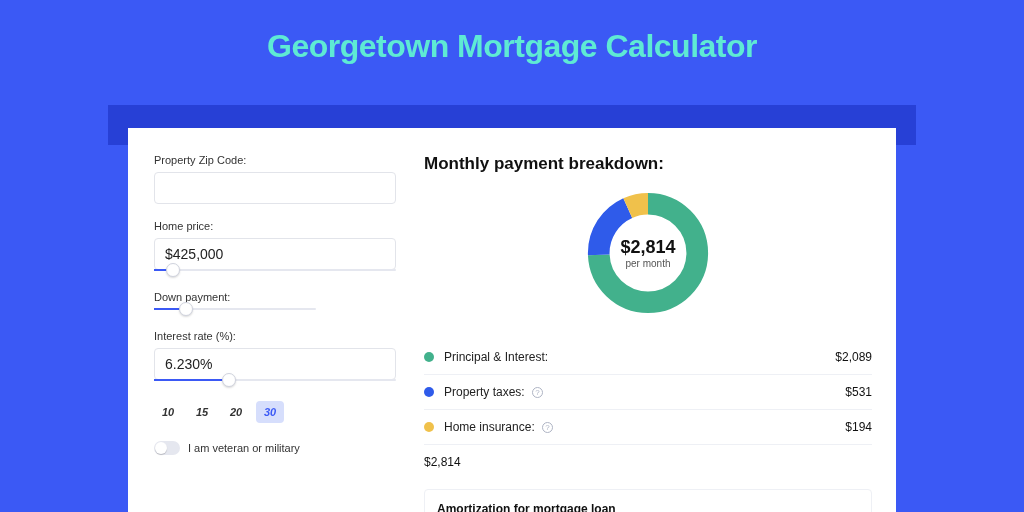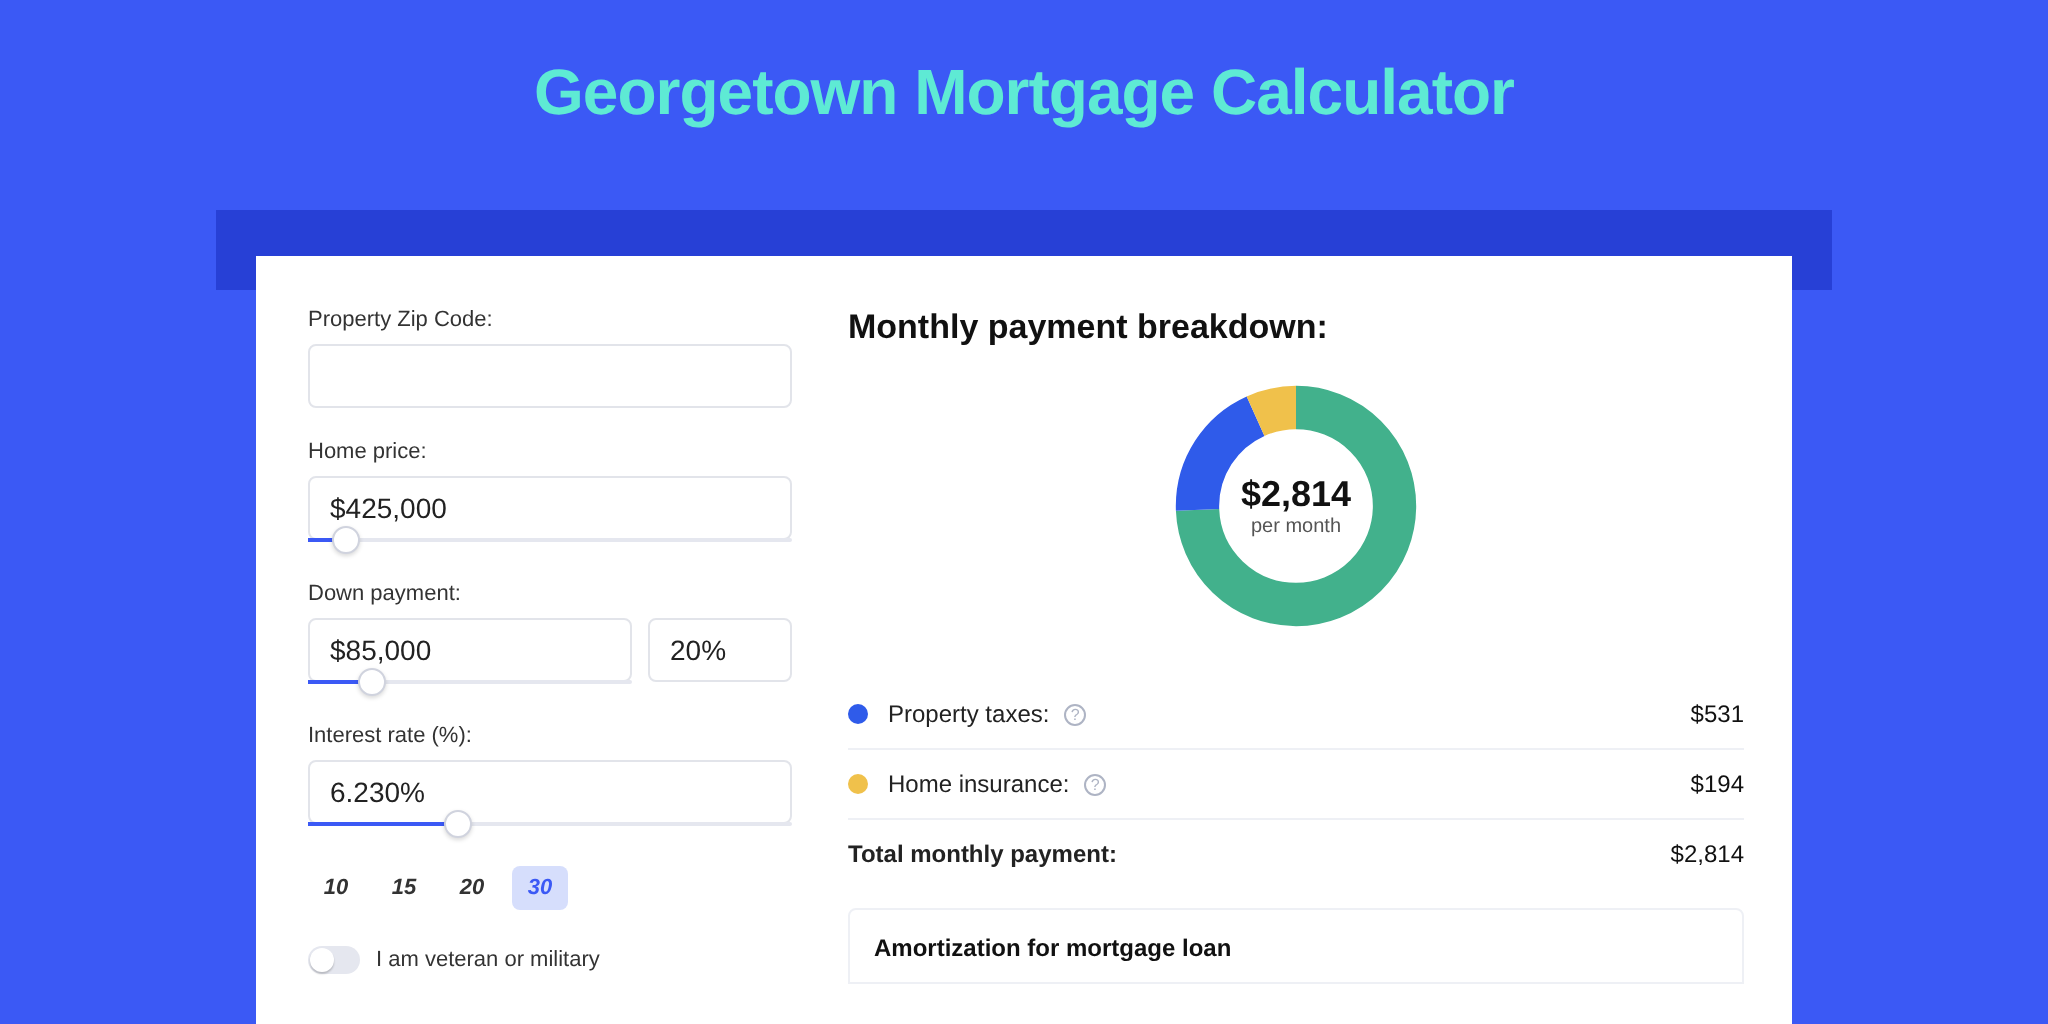"$85,000" div.row-2 { html: <div> <input> <input> </div> -> none }
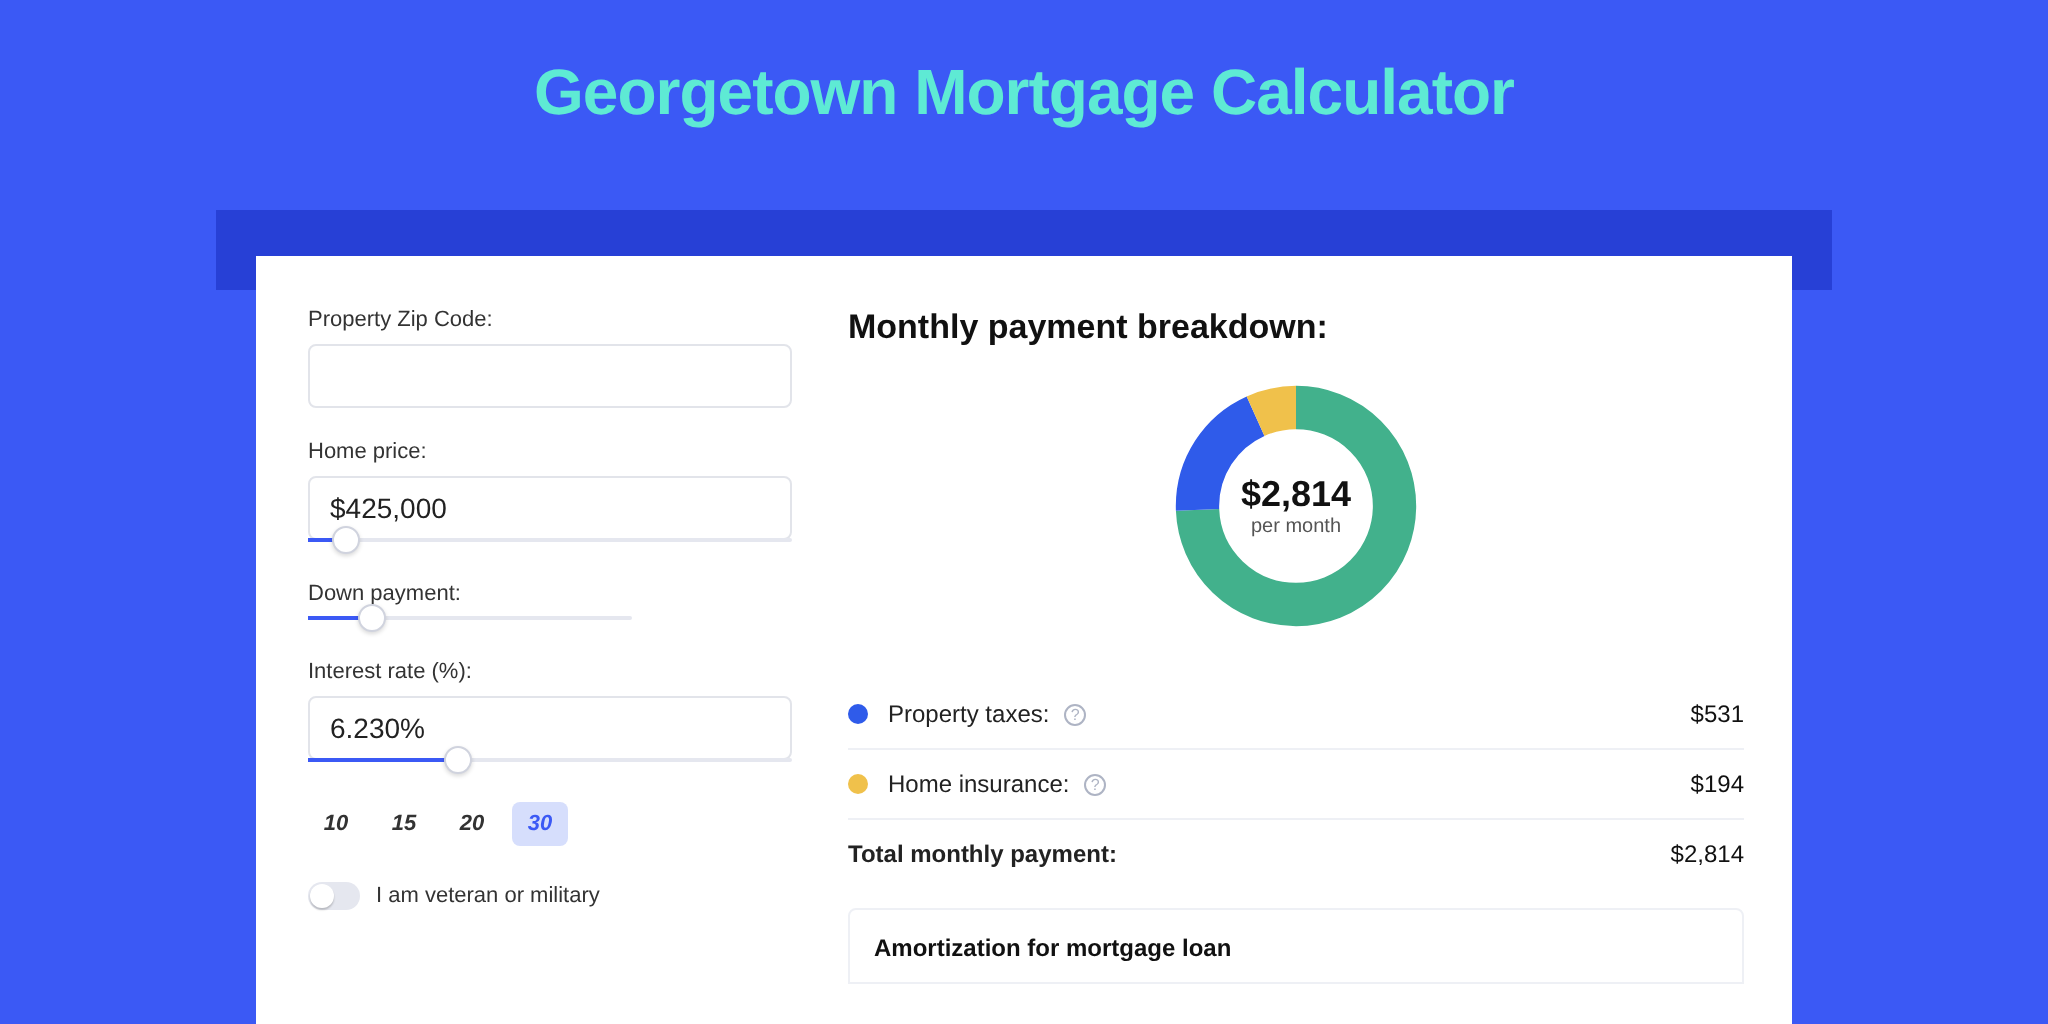"Principal & Interest:" div.line { html: none -> <div> <span></span> <span>Principal &amp; Interest:</span> <span>$2,089</span> </div> }
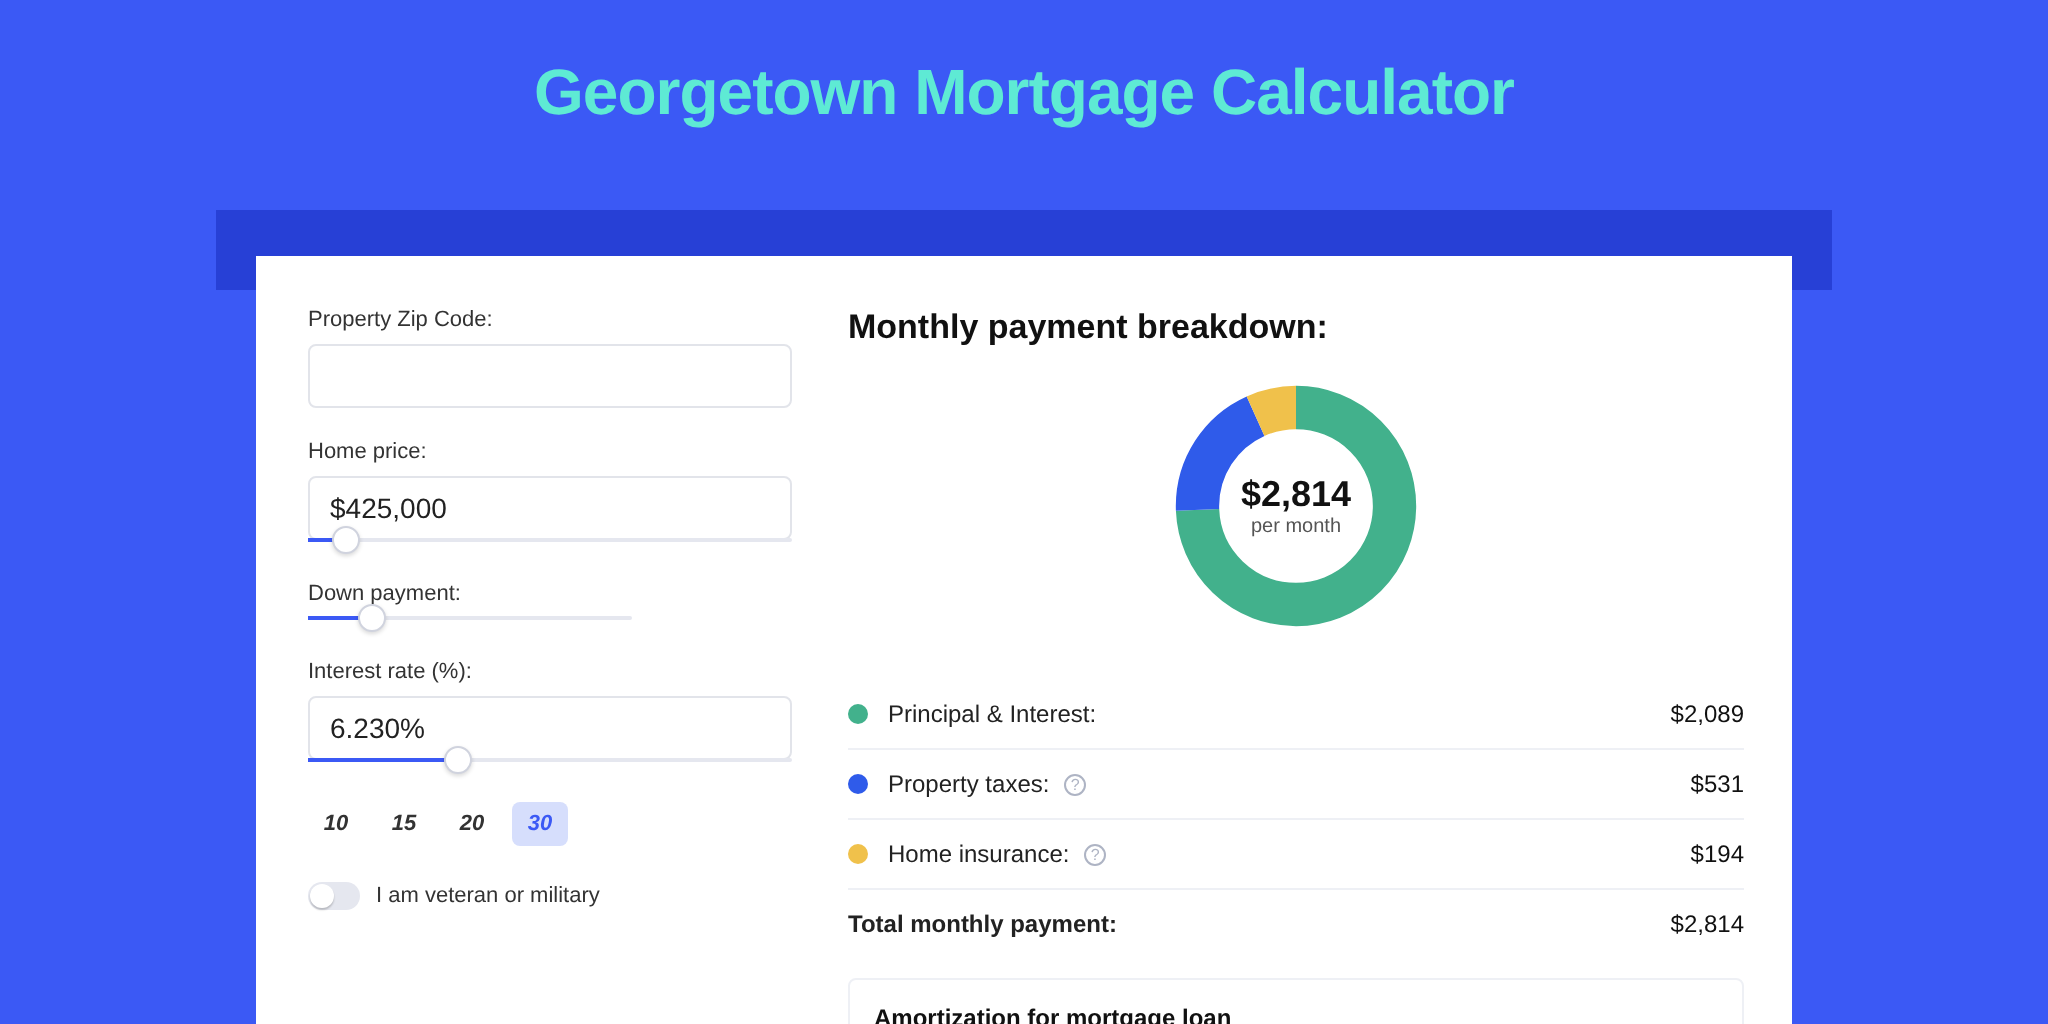"Total monthly payment:" span.line-label { html: <span>Total monthly payment:</span> -> none }
